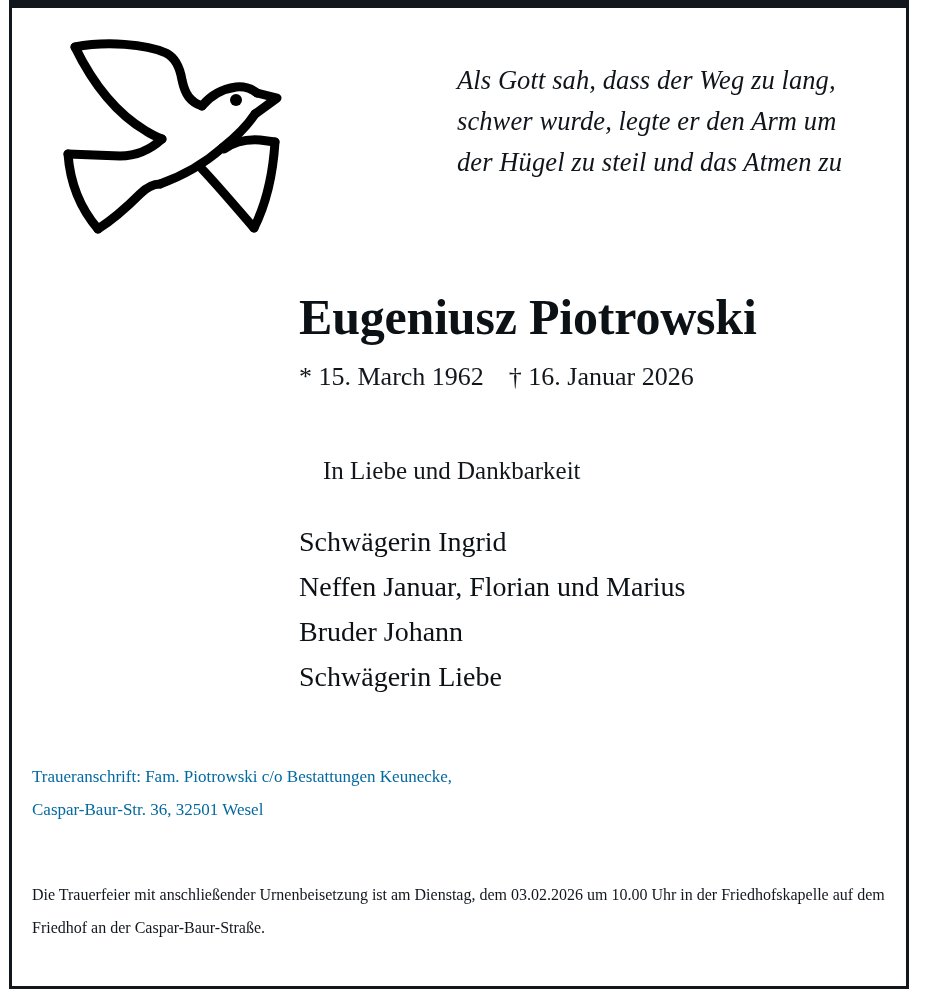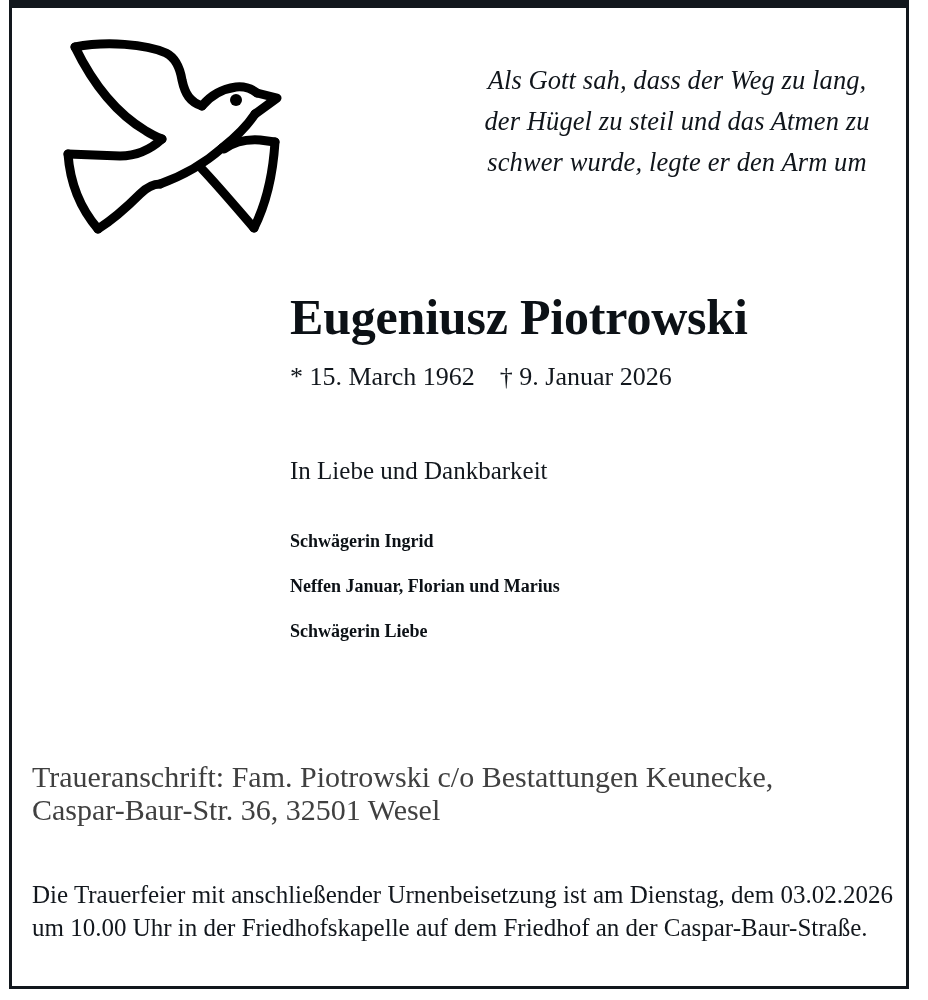"Als Gott sah, dass der" .top-row { text-align: center -> none }
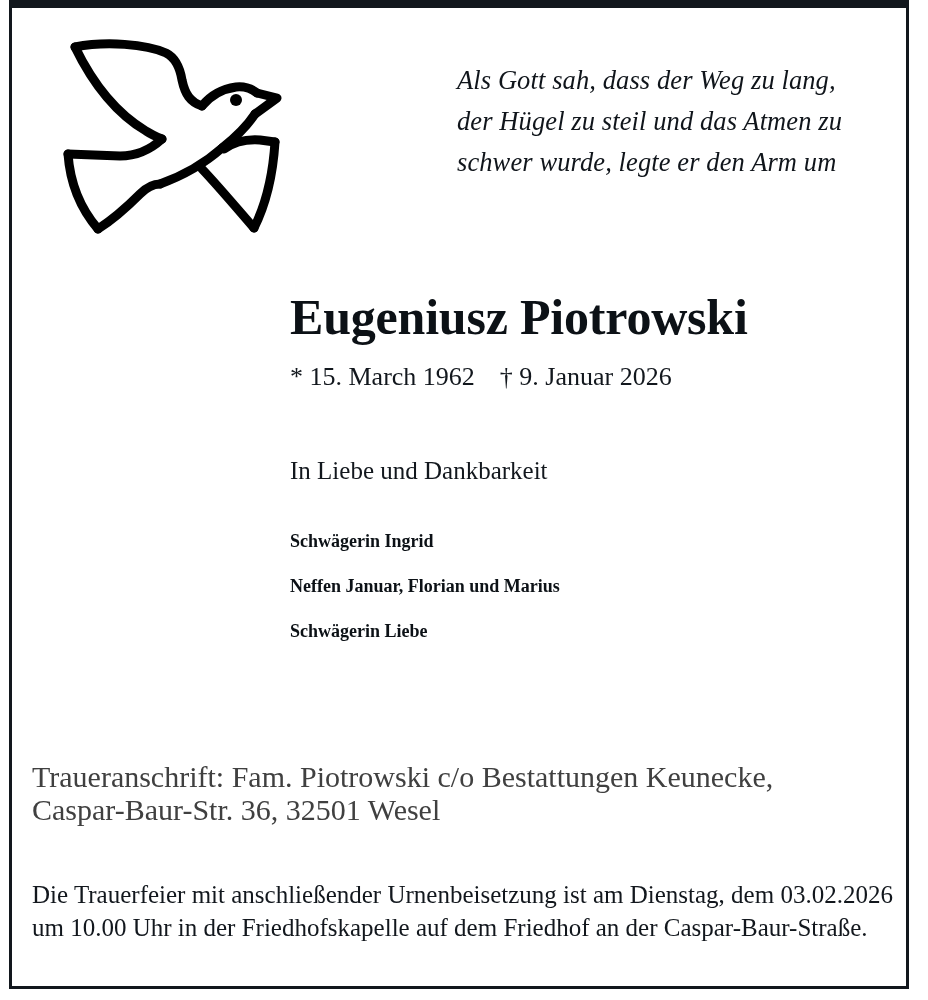"der Hügel zu steil und" div { order: before "schwer wurde, legte er den" -> after "schwer wurde, legte er den" }
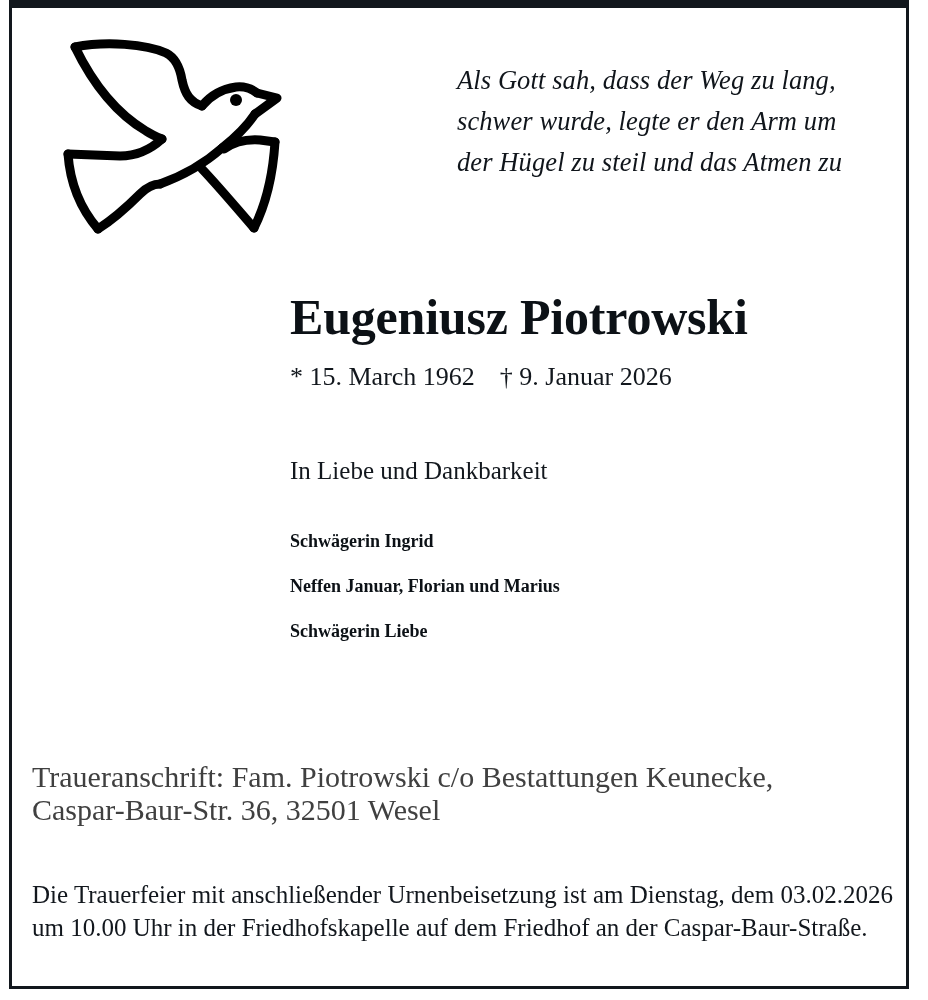"Eugeniusz Piotrowski" .center-block { left: 278px -> 287px }
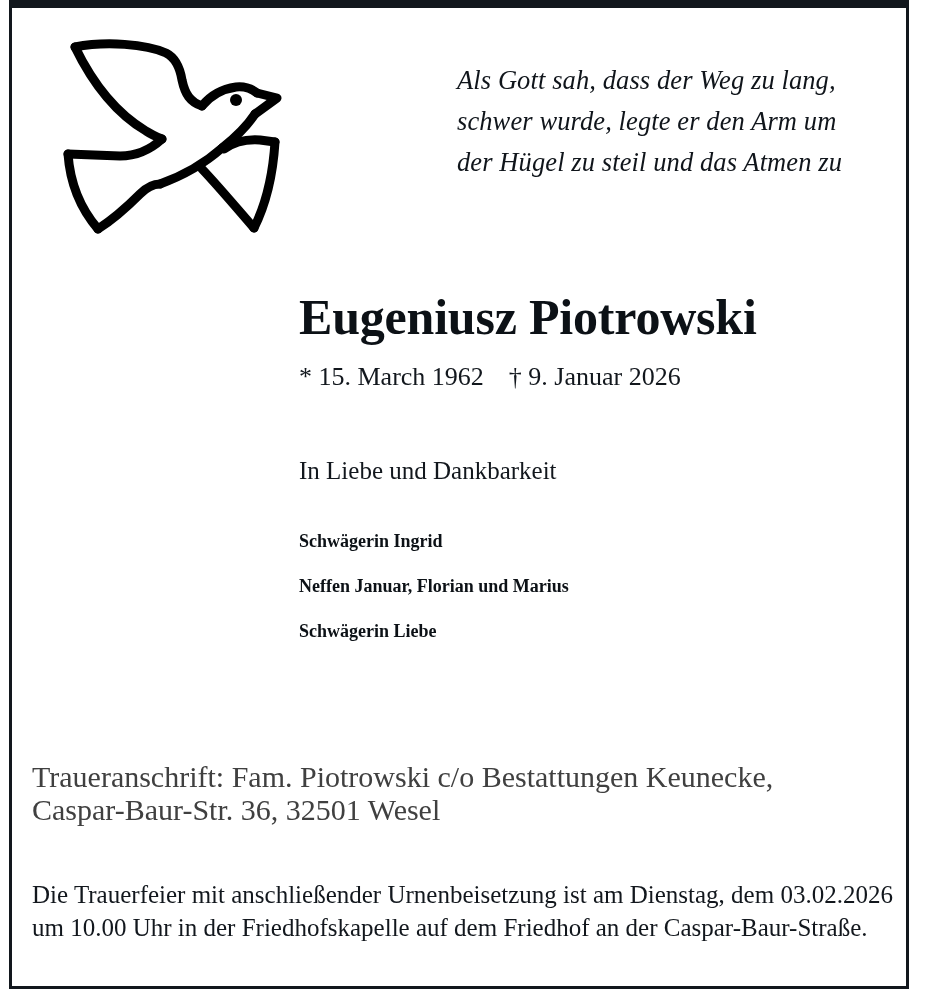"9. Januar 2026" span { text: 9 -> 16 }
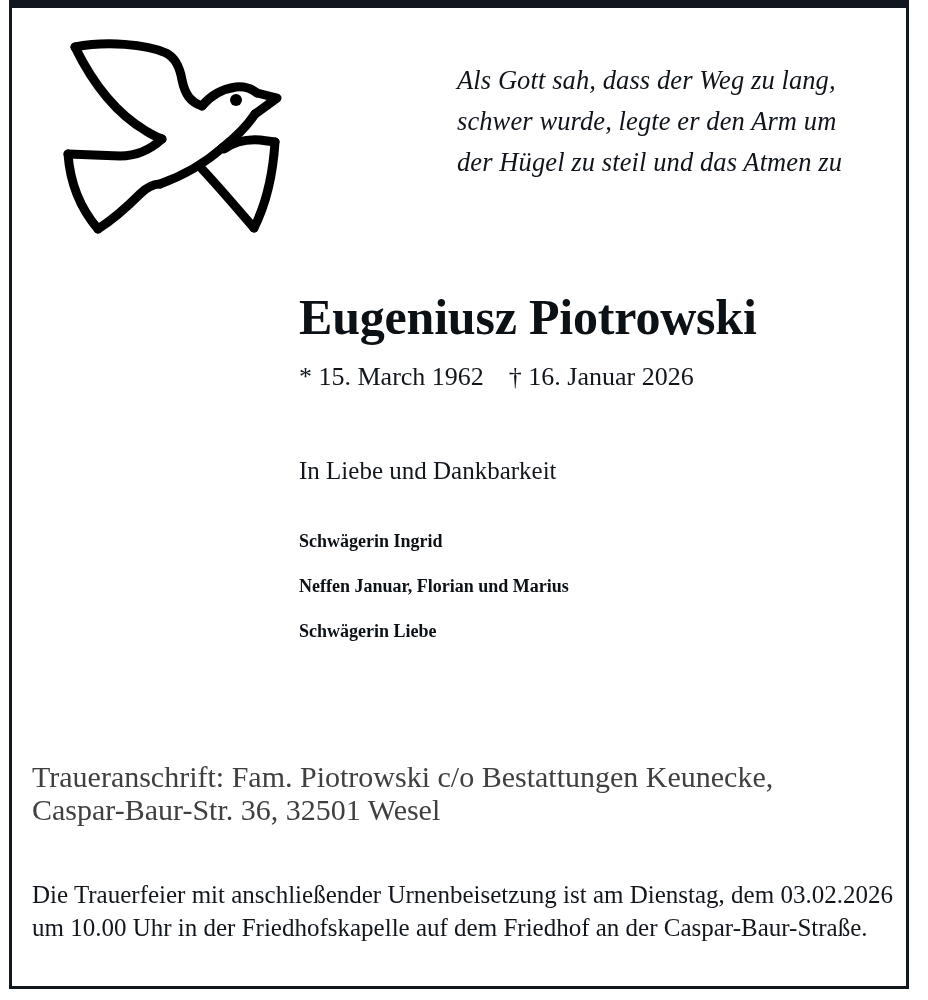"In Liebe und Dankbarkeit" .gratitude { margin-left: none -> 24px }
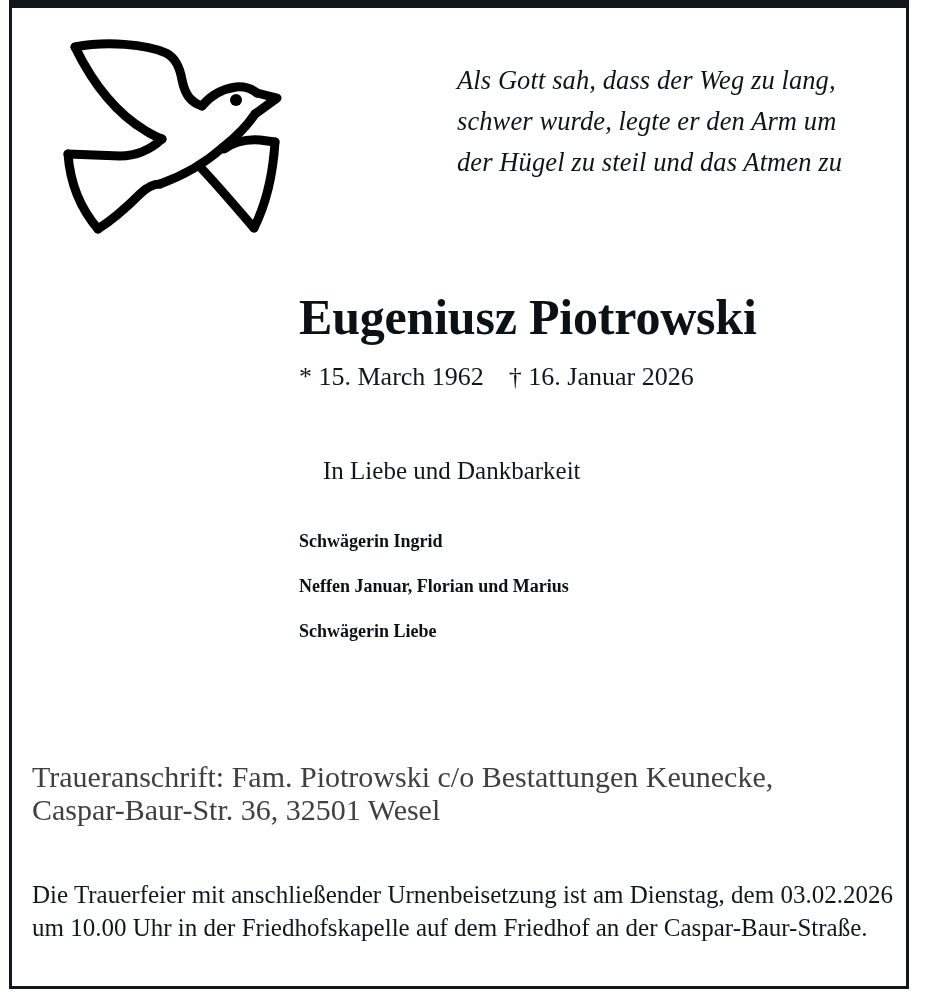"Schwägerin Ingrid" .survivors { font-size: 18px -> 28px; font-weight: bold -> normal }
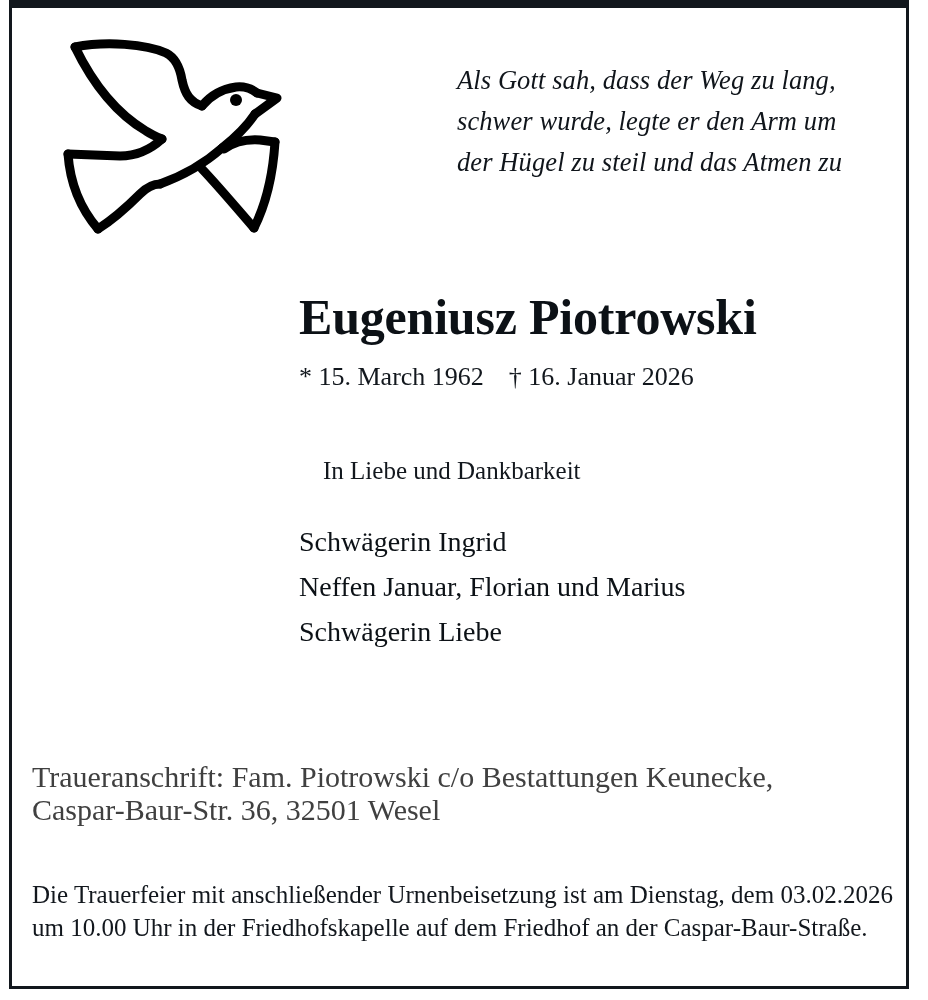"Bruder Johann" div { html: none -> <div>Bruder Johann</div> }
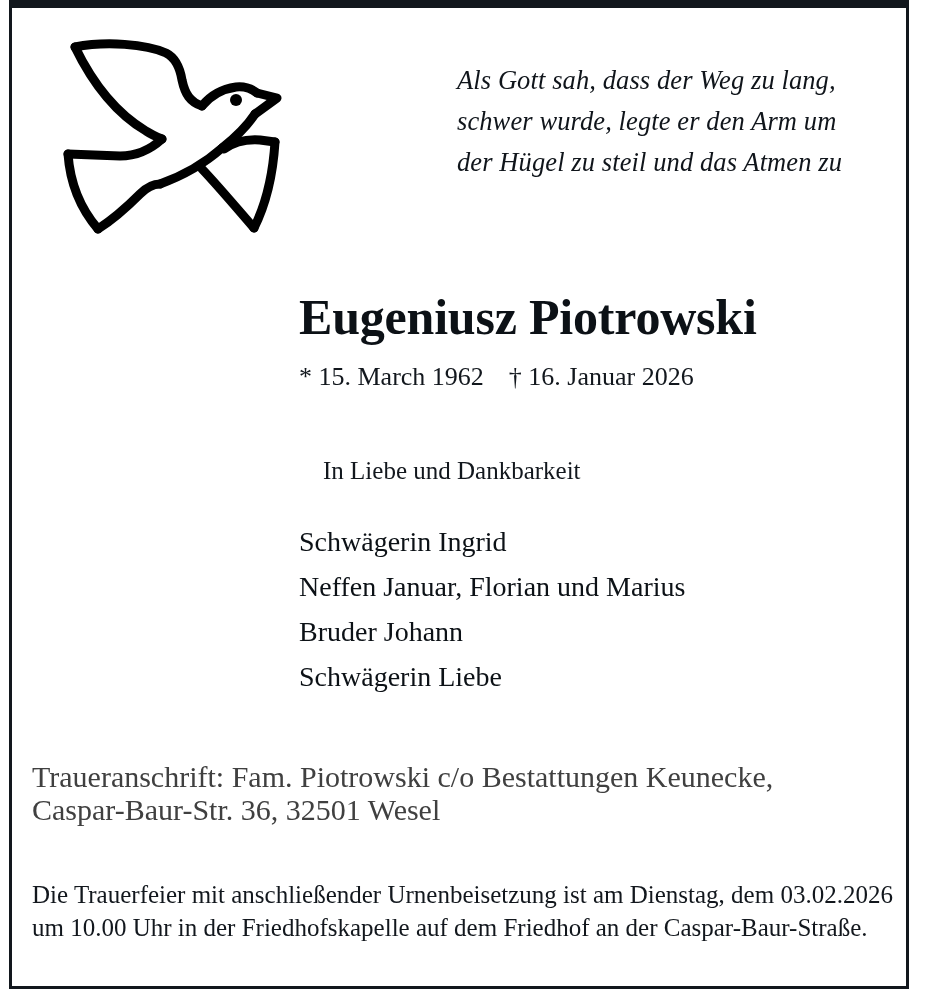"Traueranschrift: Fam. Piotrowski c/o" .address-block { color: #404040 -> #0369a1; font-size: 30px -> 17px }
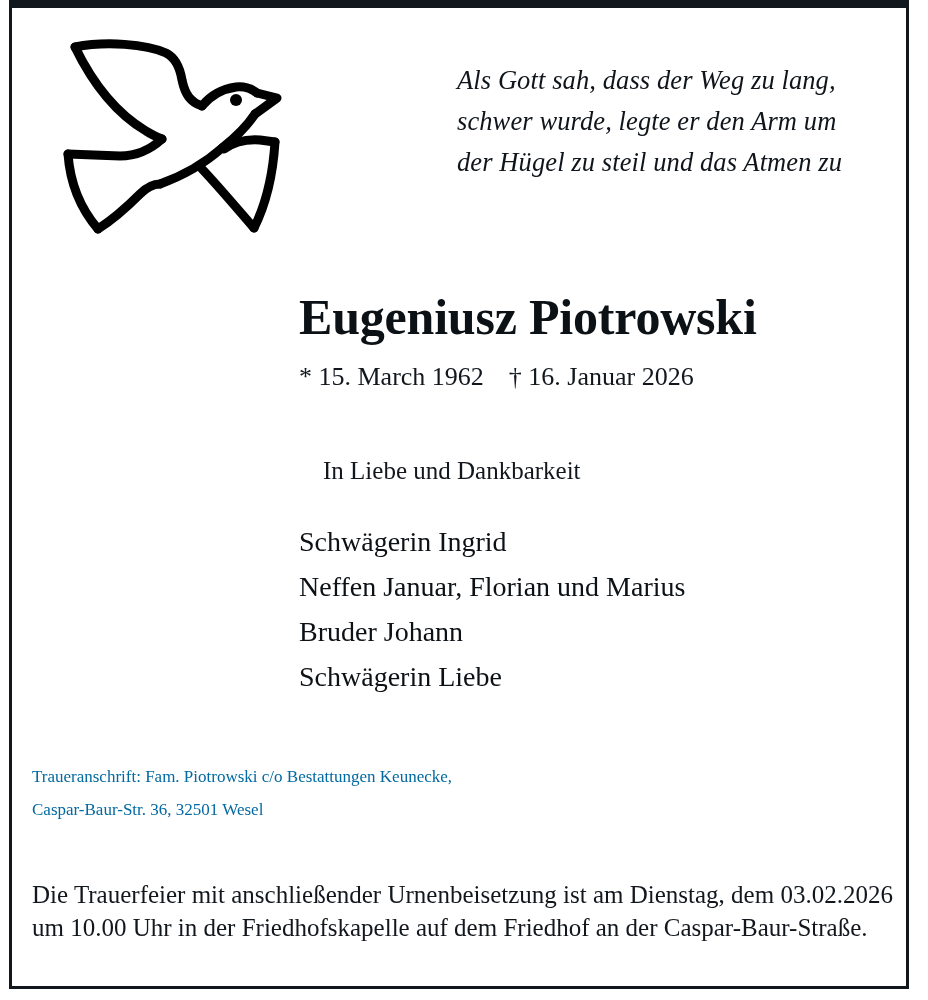"Die Trauerfeier mit anschließender" .service-block { font-size: 25px -> 16px }
